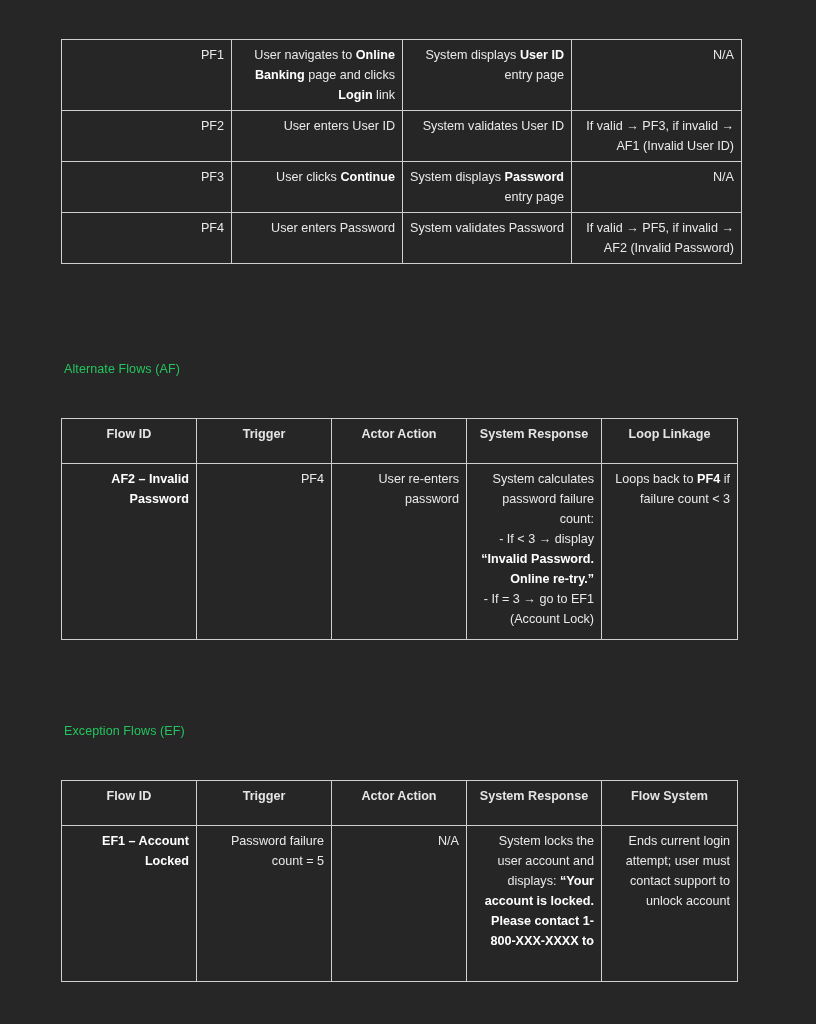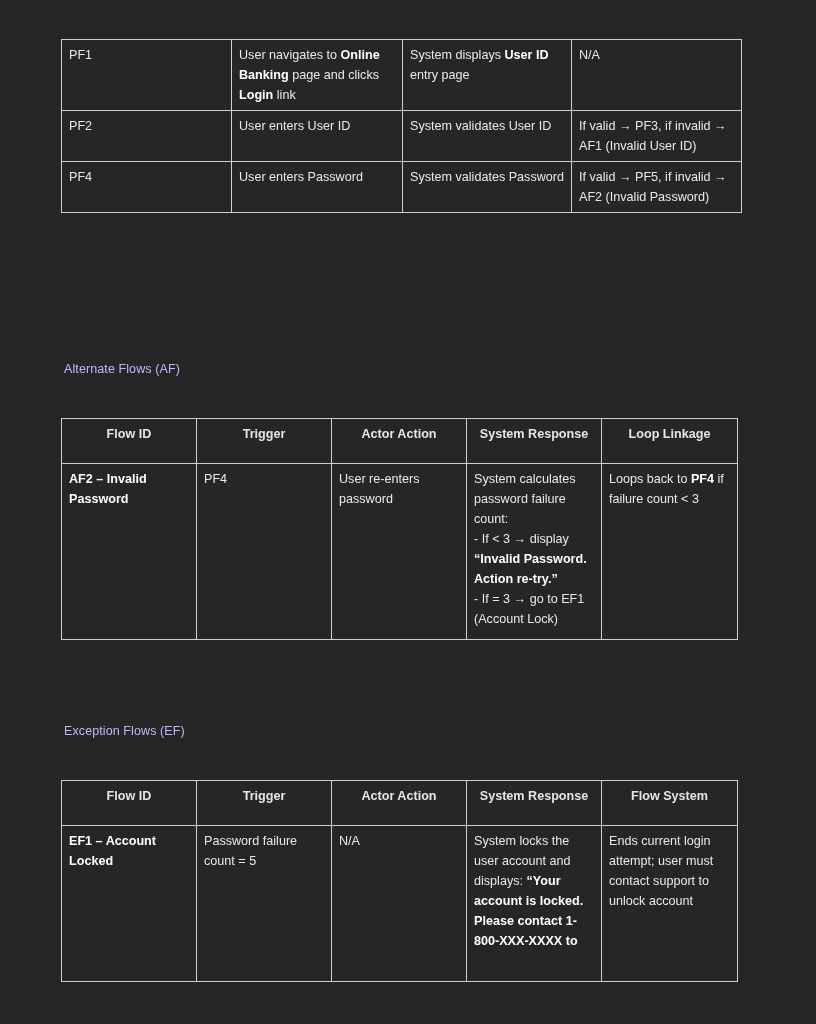"PF1" .doc-table td, .doc-table th { text-align: left -> right }
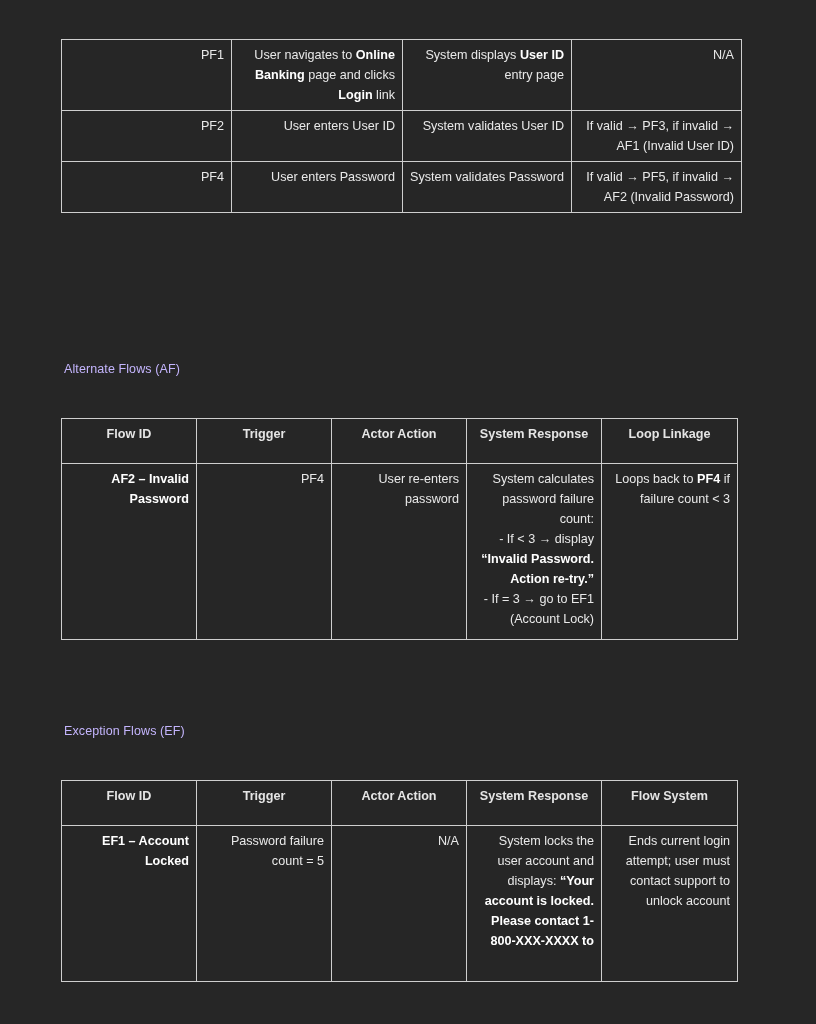"PF3" tr.r3 { html: none -> <tr> <td>PF3</td> <td>User clicks <b>Continue</b></td> <td>System displays <b>Password</b> entry page</td> <td>N/A</td> </tr> }
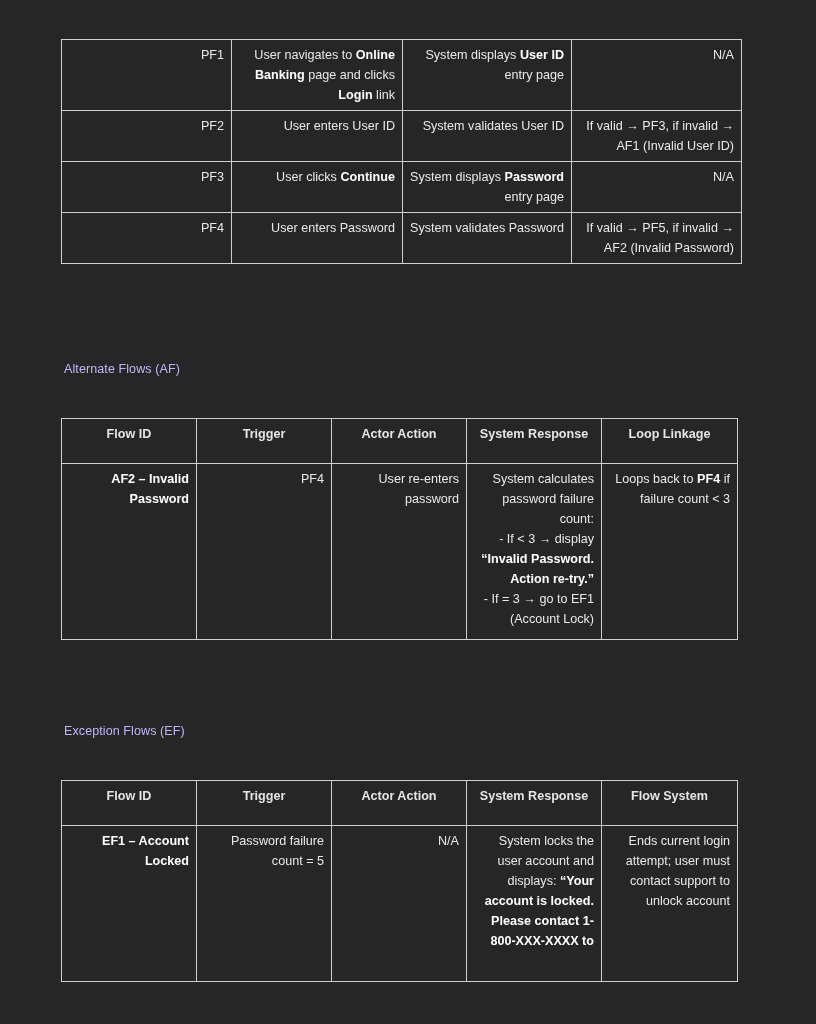"Alternate Flows (AF)" .section-heading { color: #c4b5fd -> #22c55e }
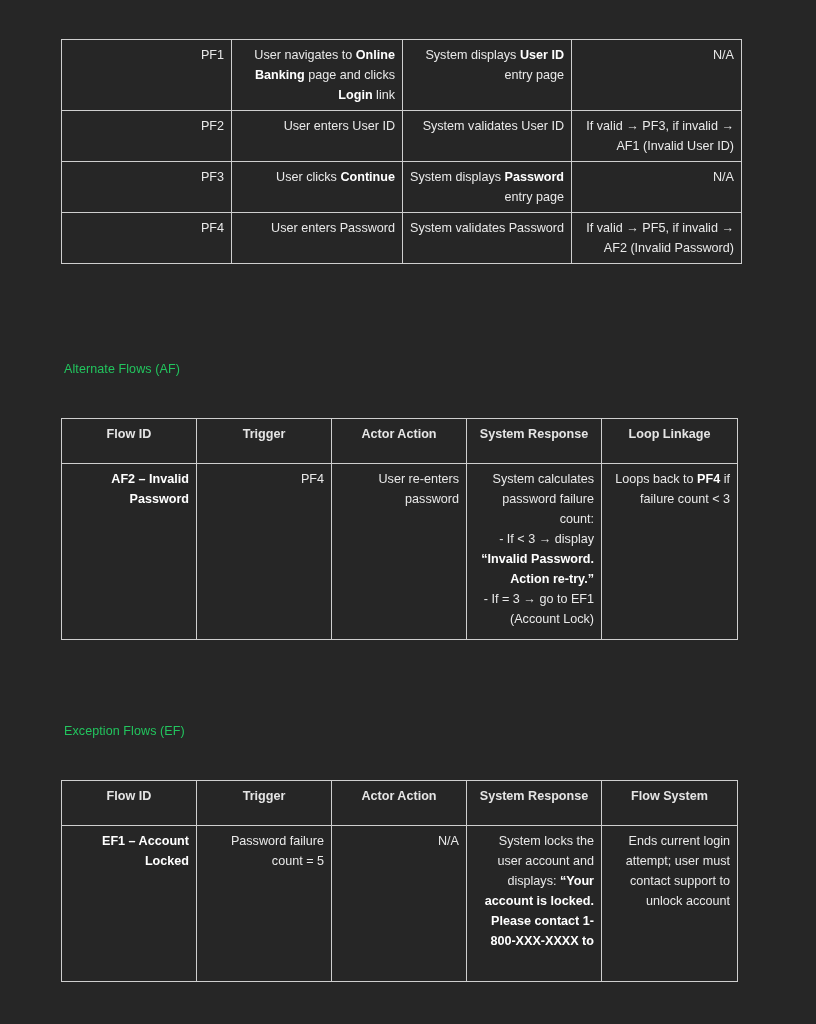"“Invalid Password. Action re-try.”" b { text: Action -> Online }
